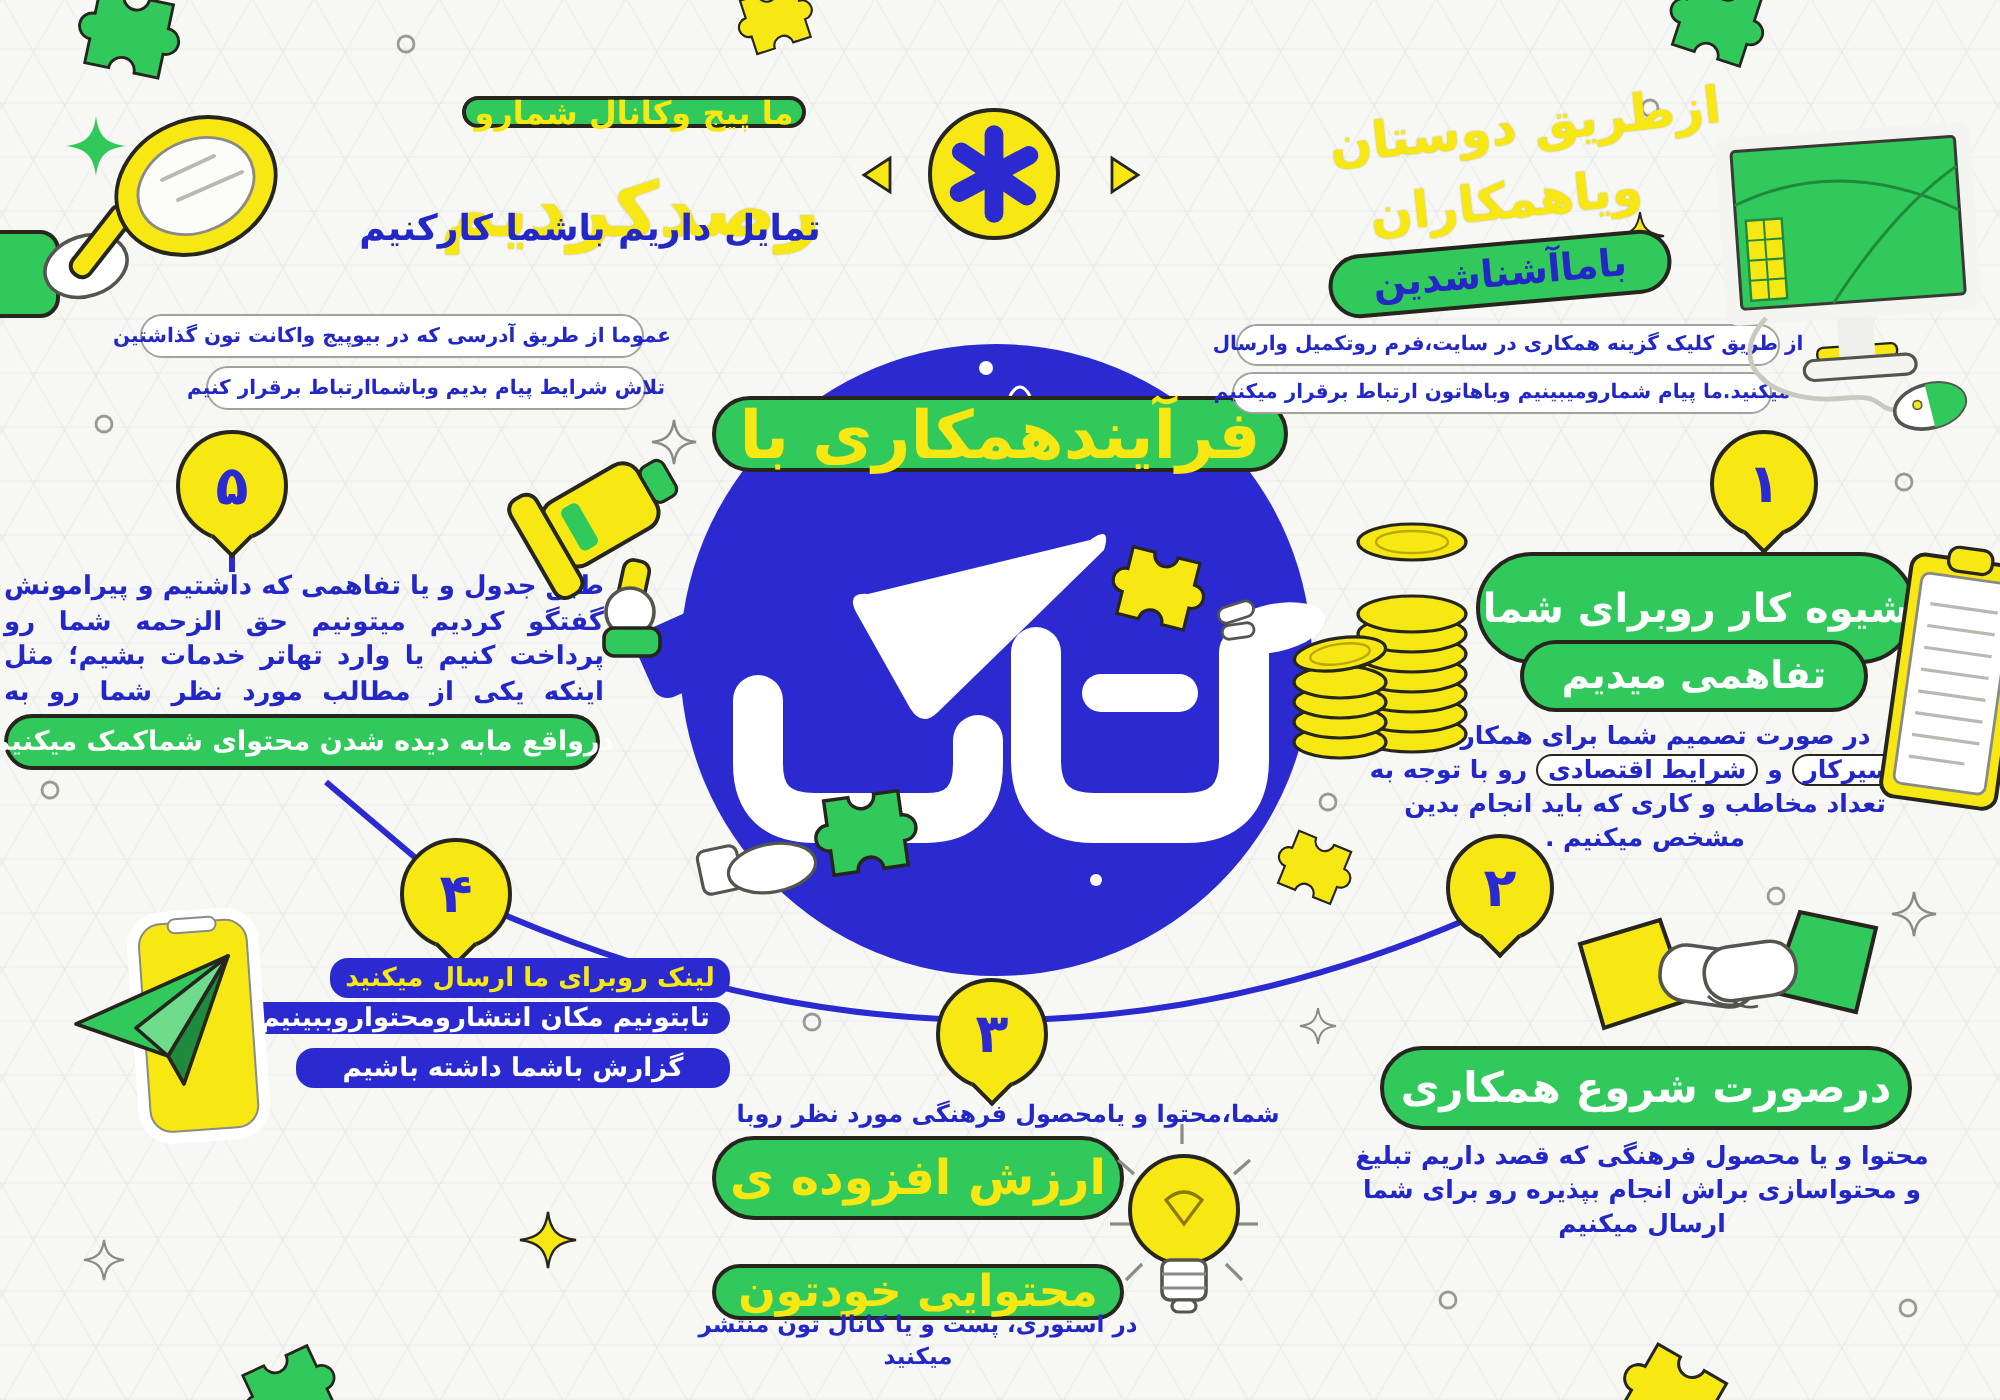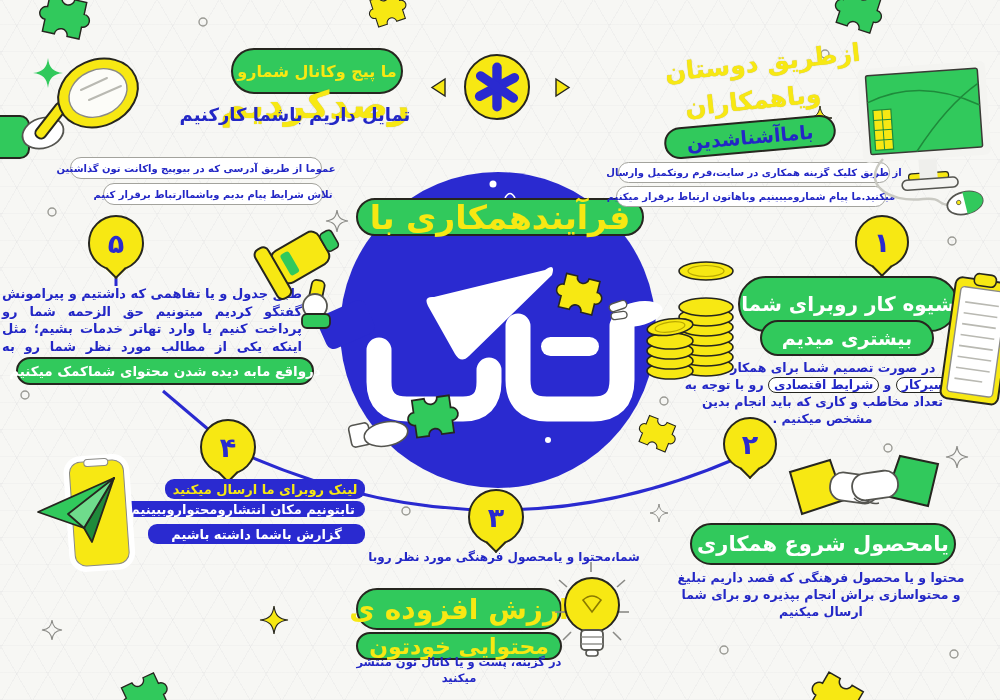"ما پیج وکانال شمارو" div.pill { height: 46px -> 16px }
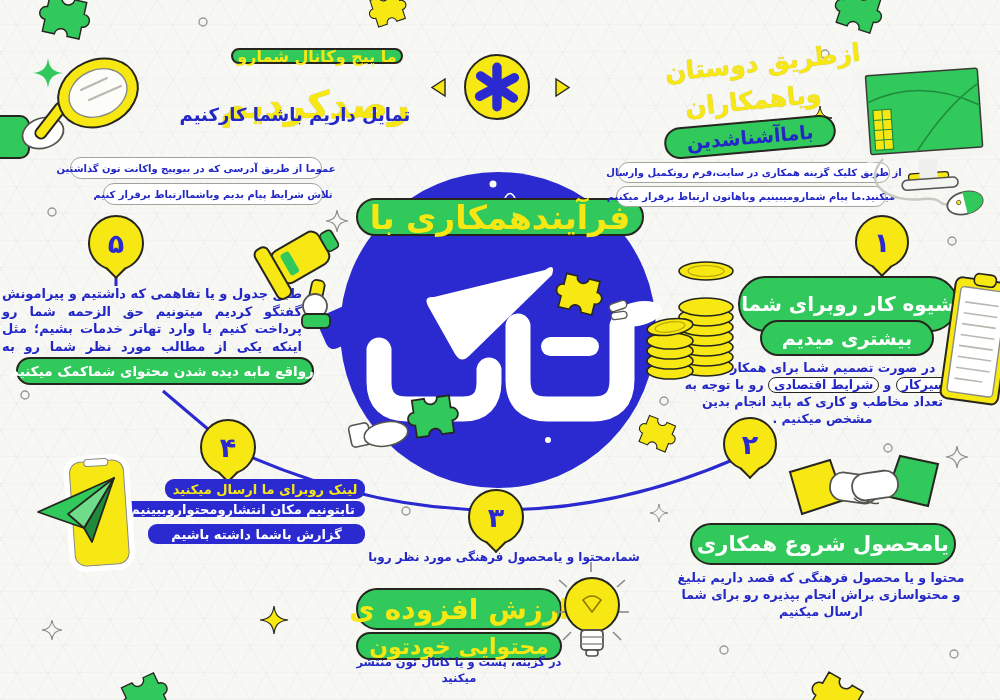"بیشتری میدیم" span { text: بیشتری -> تفاهمی }
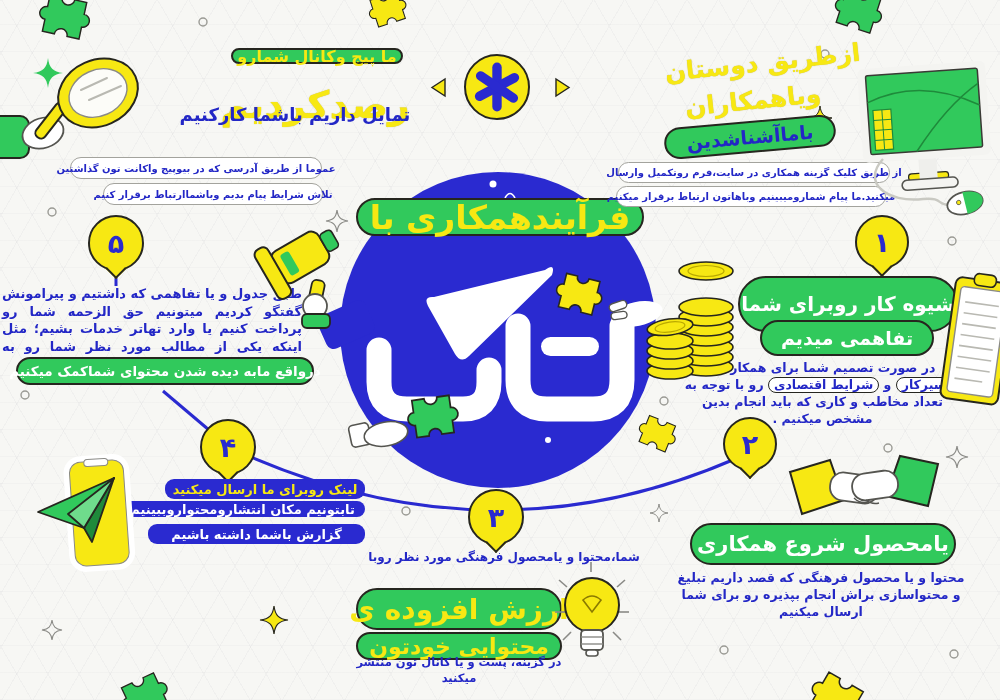"درواقع مابه دیده شدن محتوای" div.pill { left: 16px -> 2px }
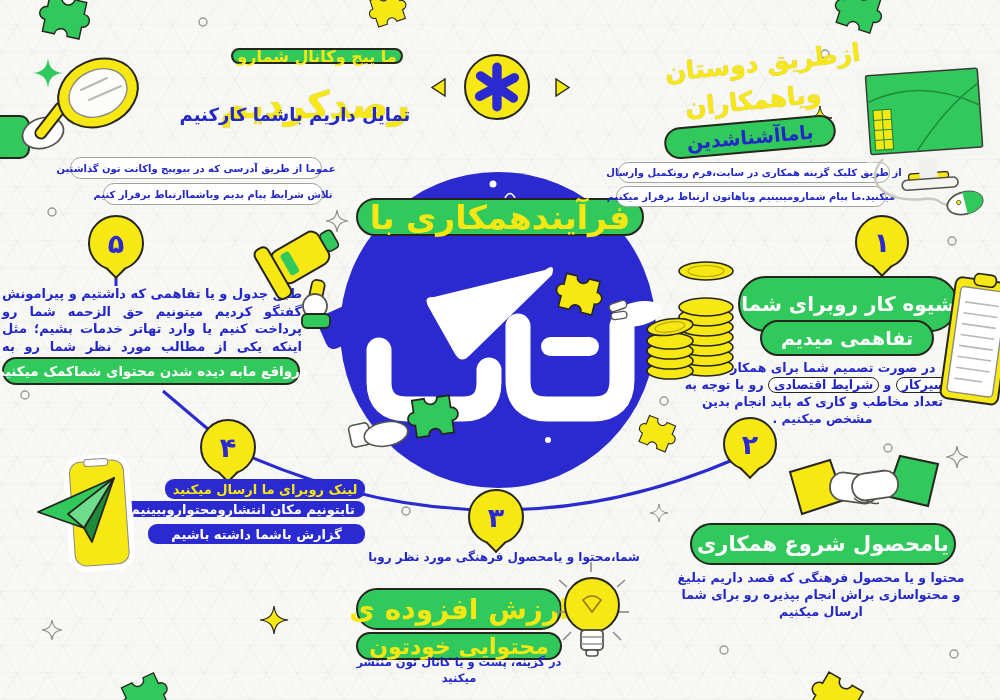"یامحصول شروع همکاری" span { text: یامحصول -> درصورت }
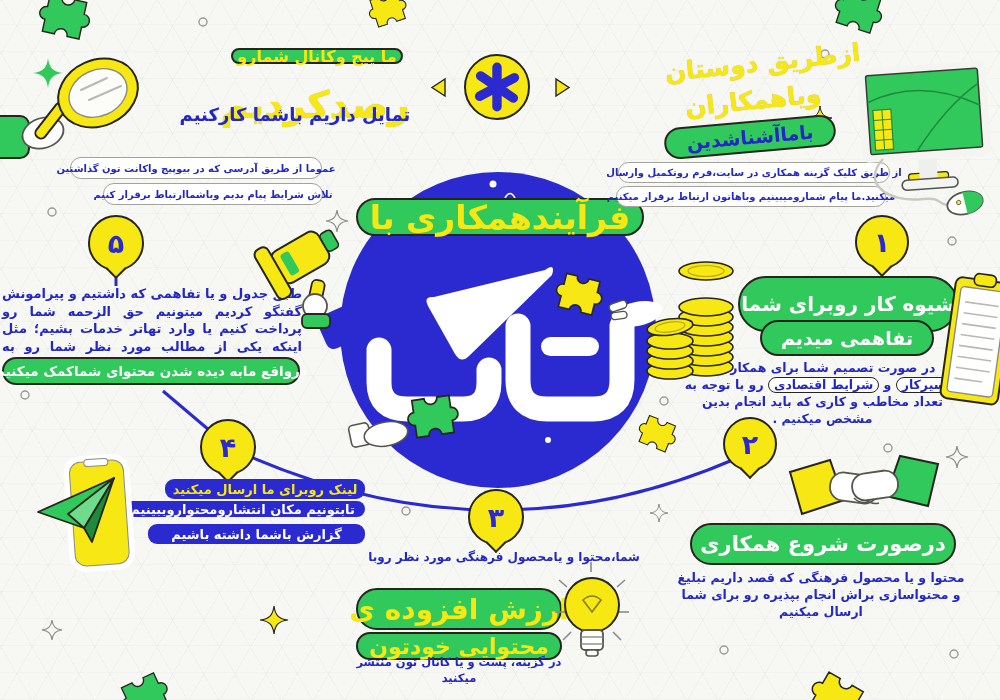"ارزش افزوده ی" div.pill { font-size: 28px -> 24px; top: 588px -> 568px }
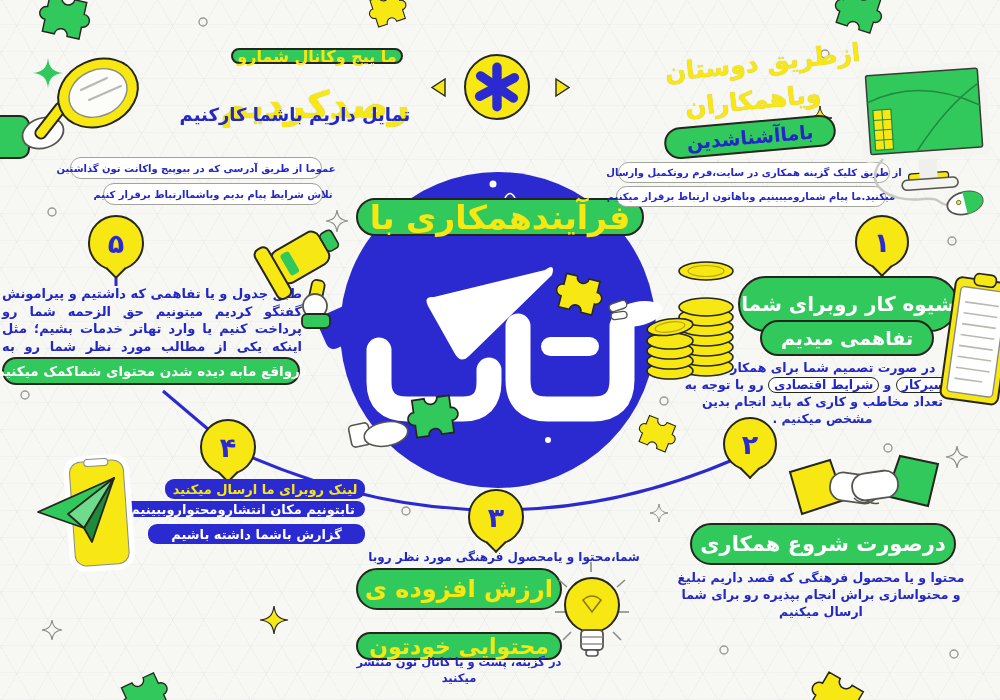"در گزینه، پست و یا" div.body-copy { text: گزینه -> استوری }
